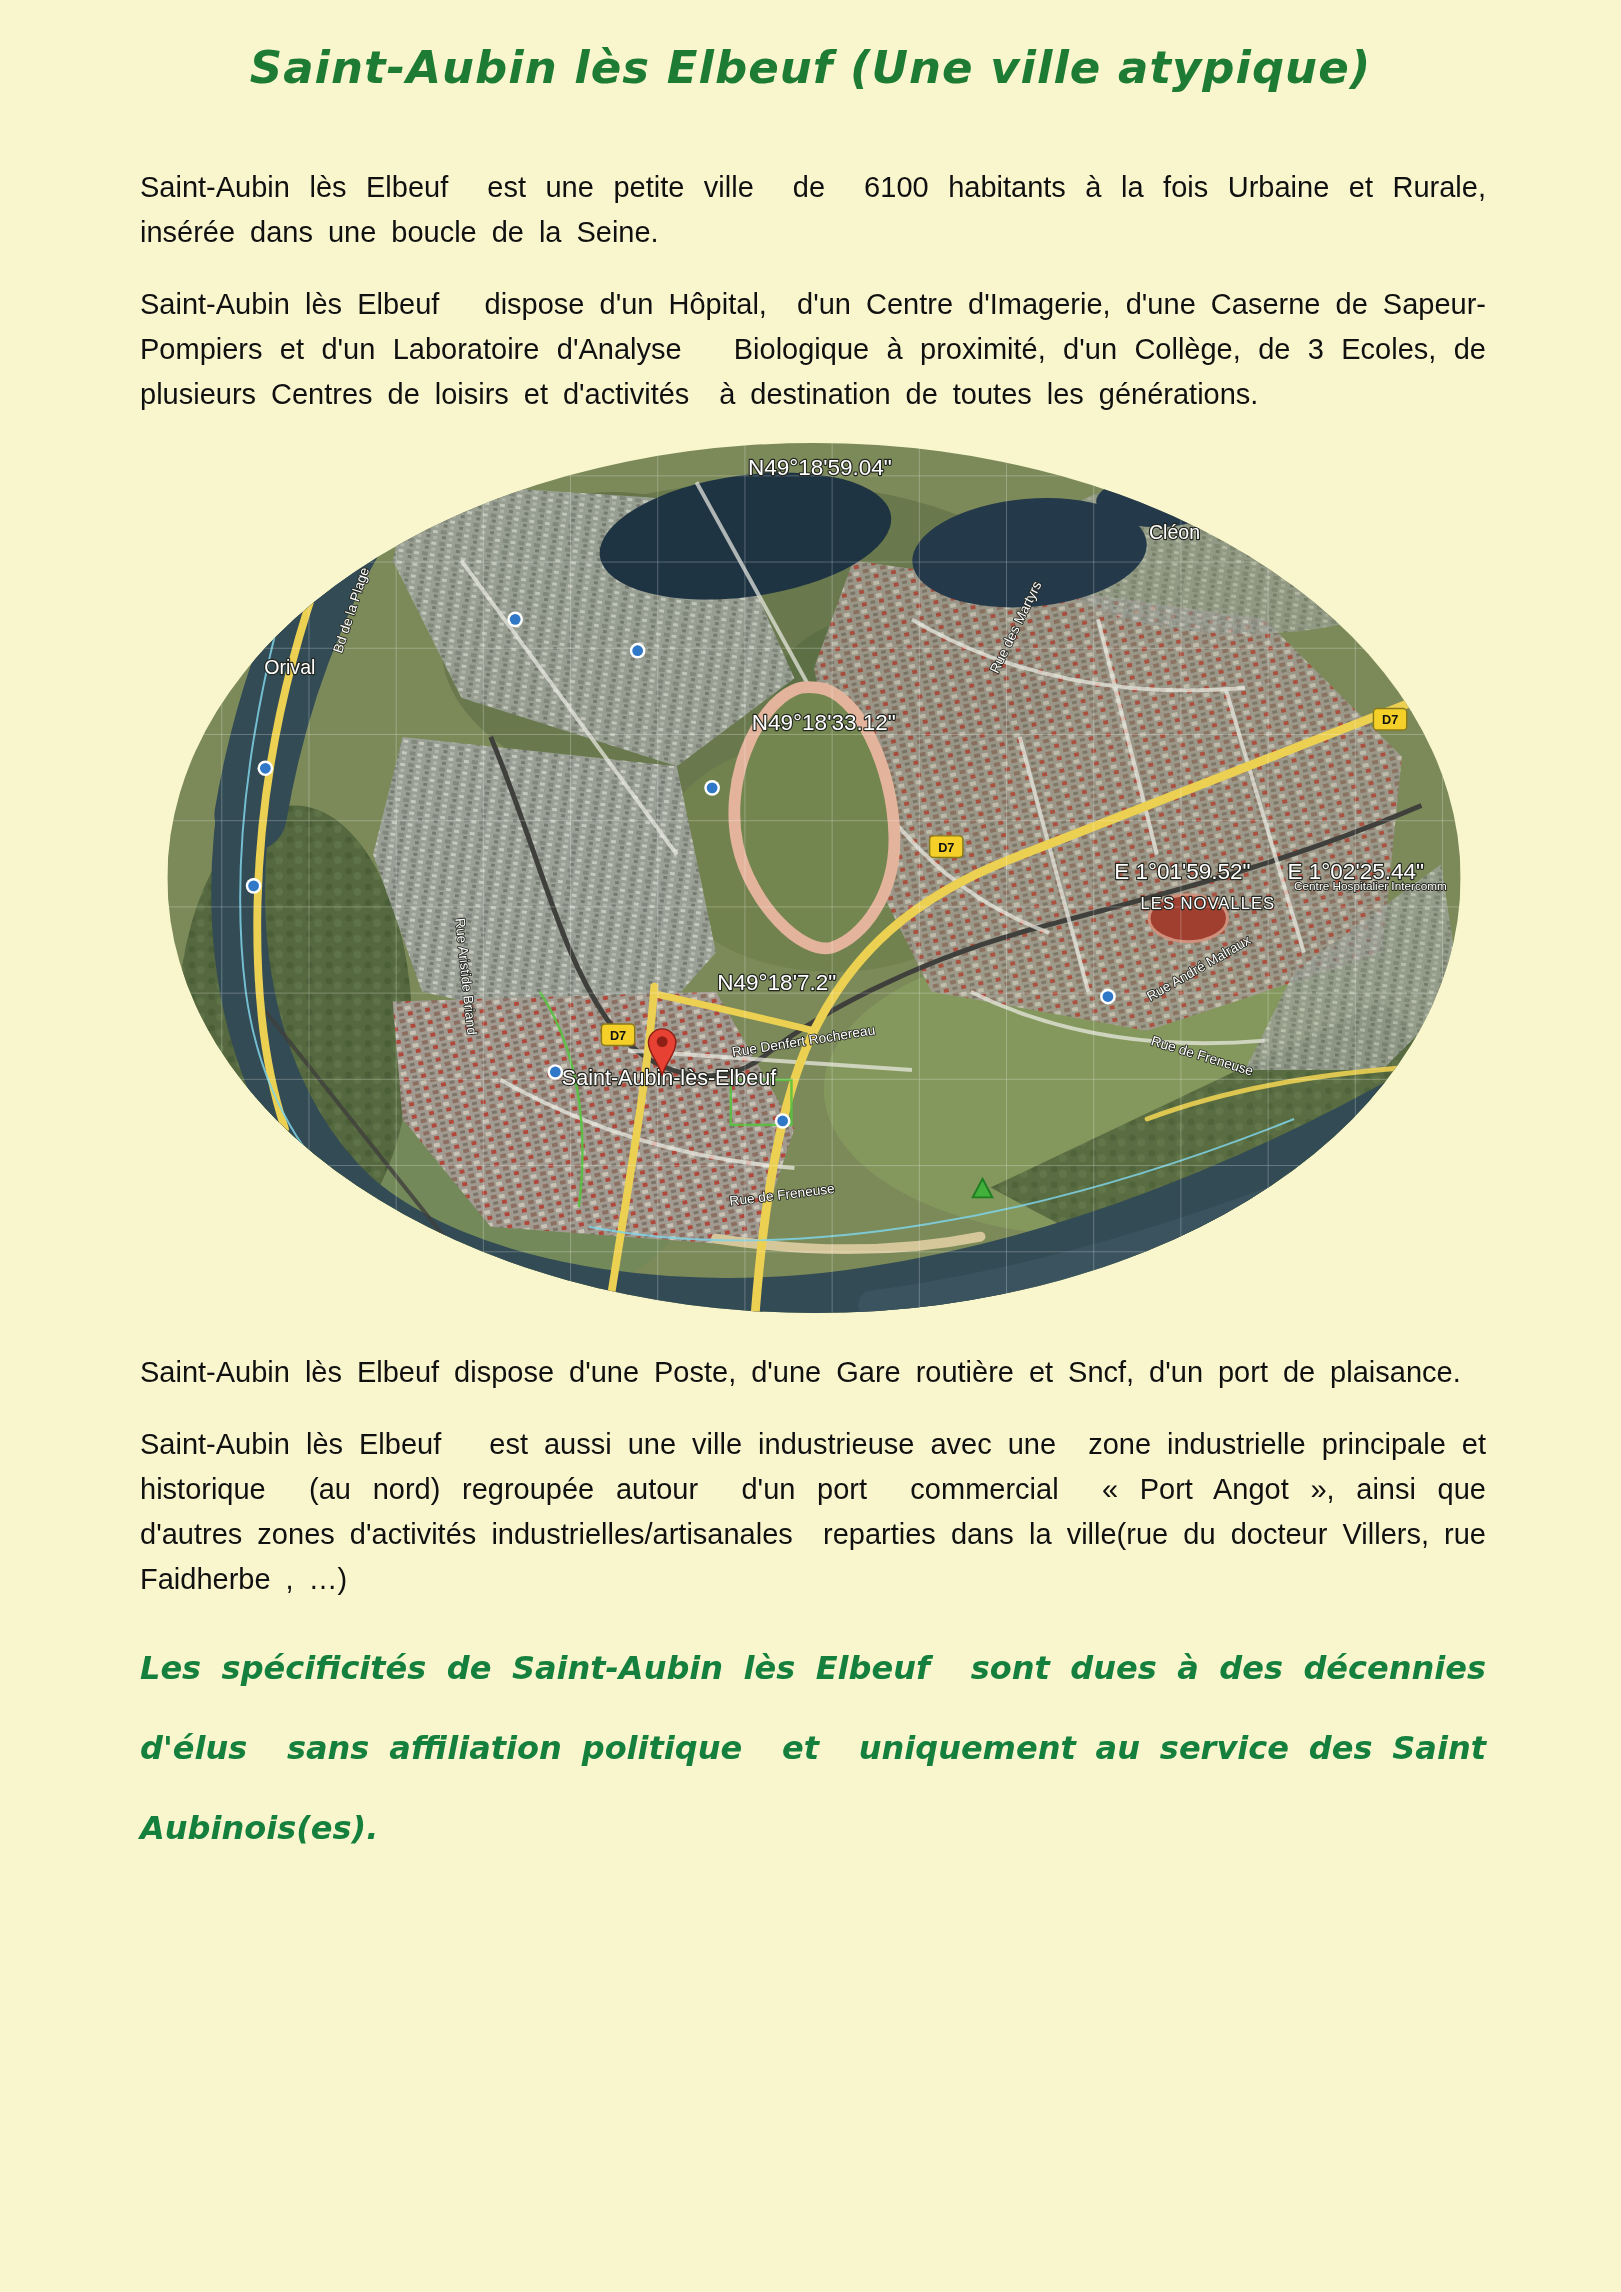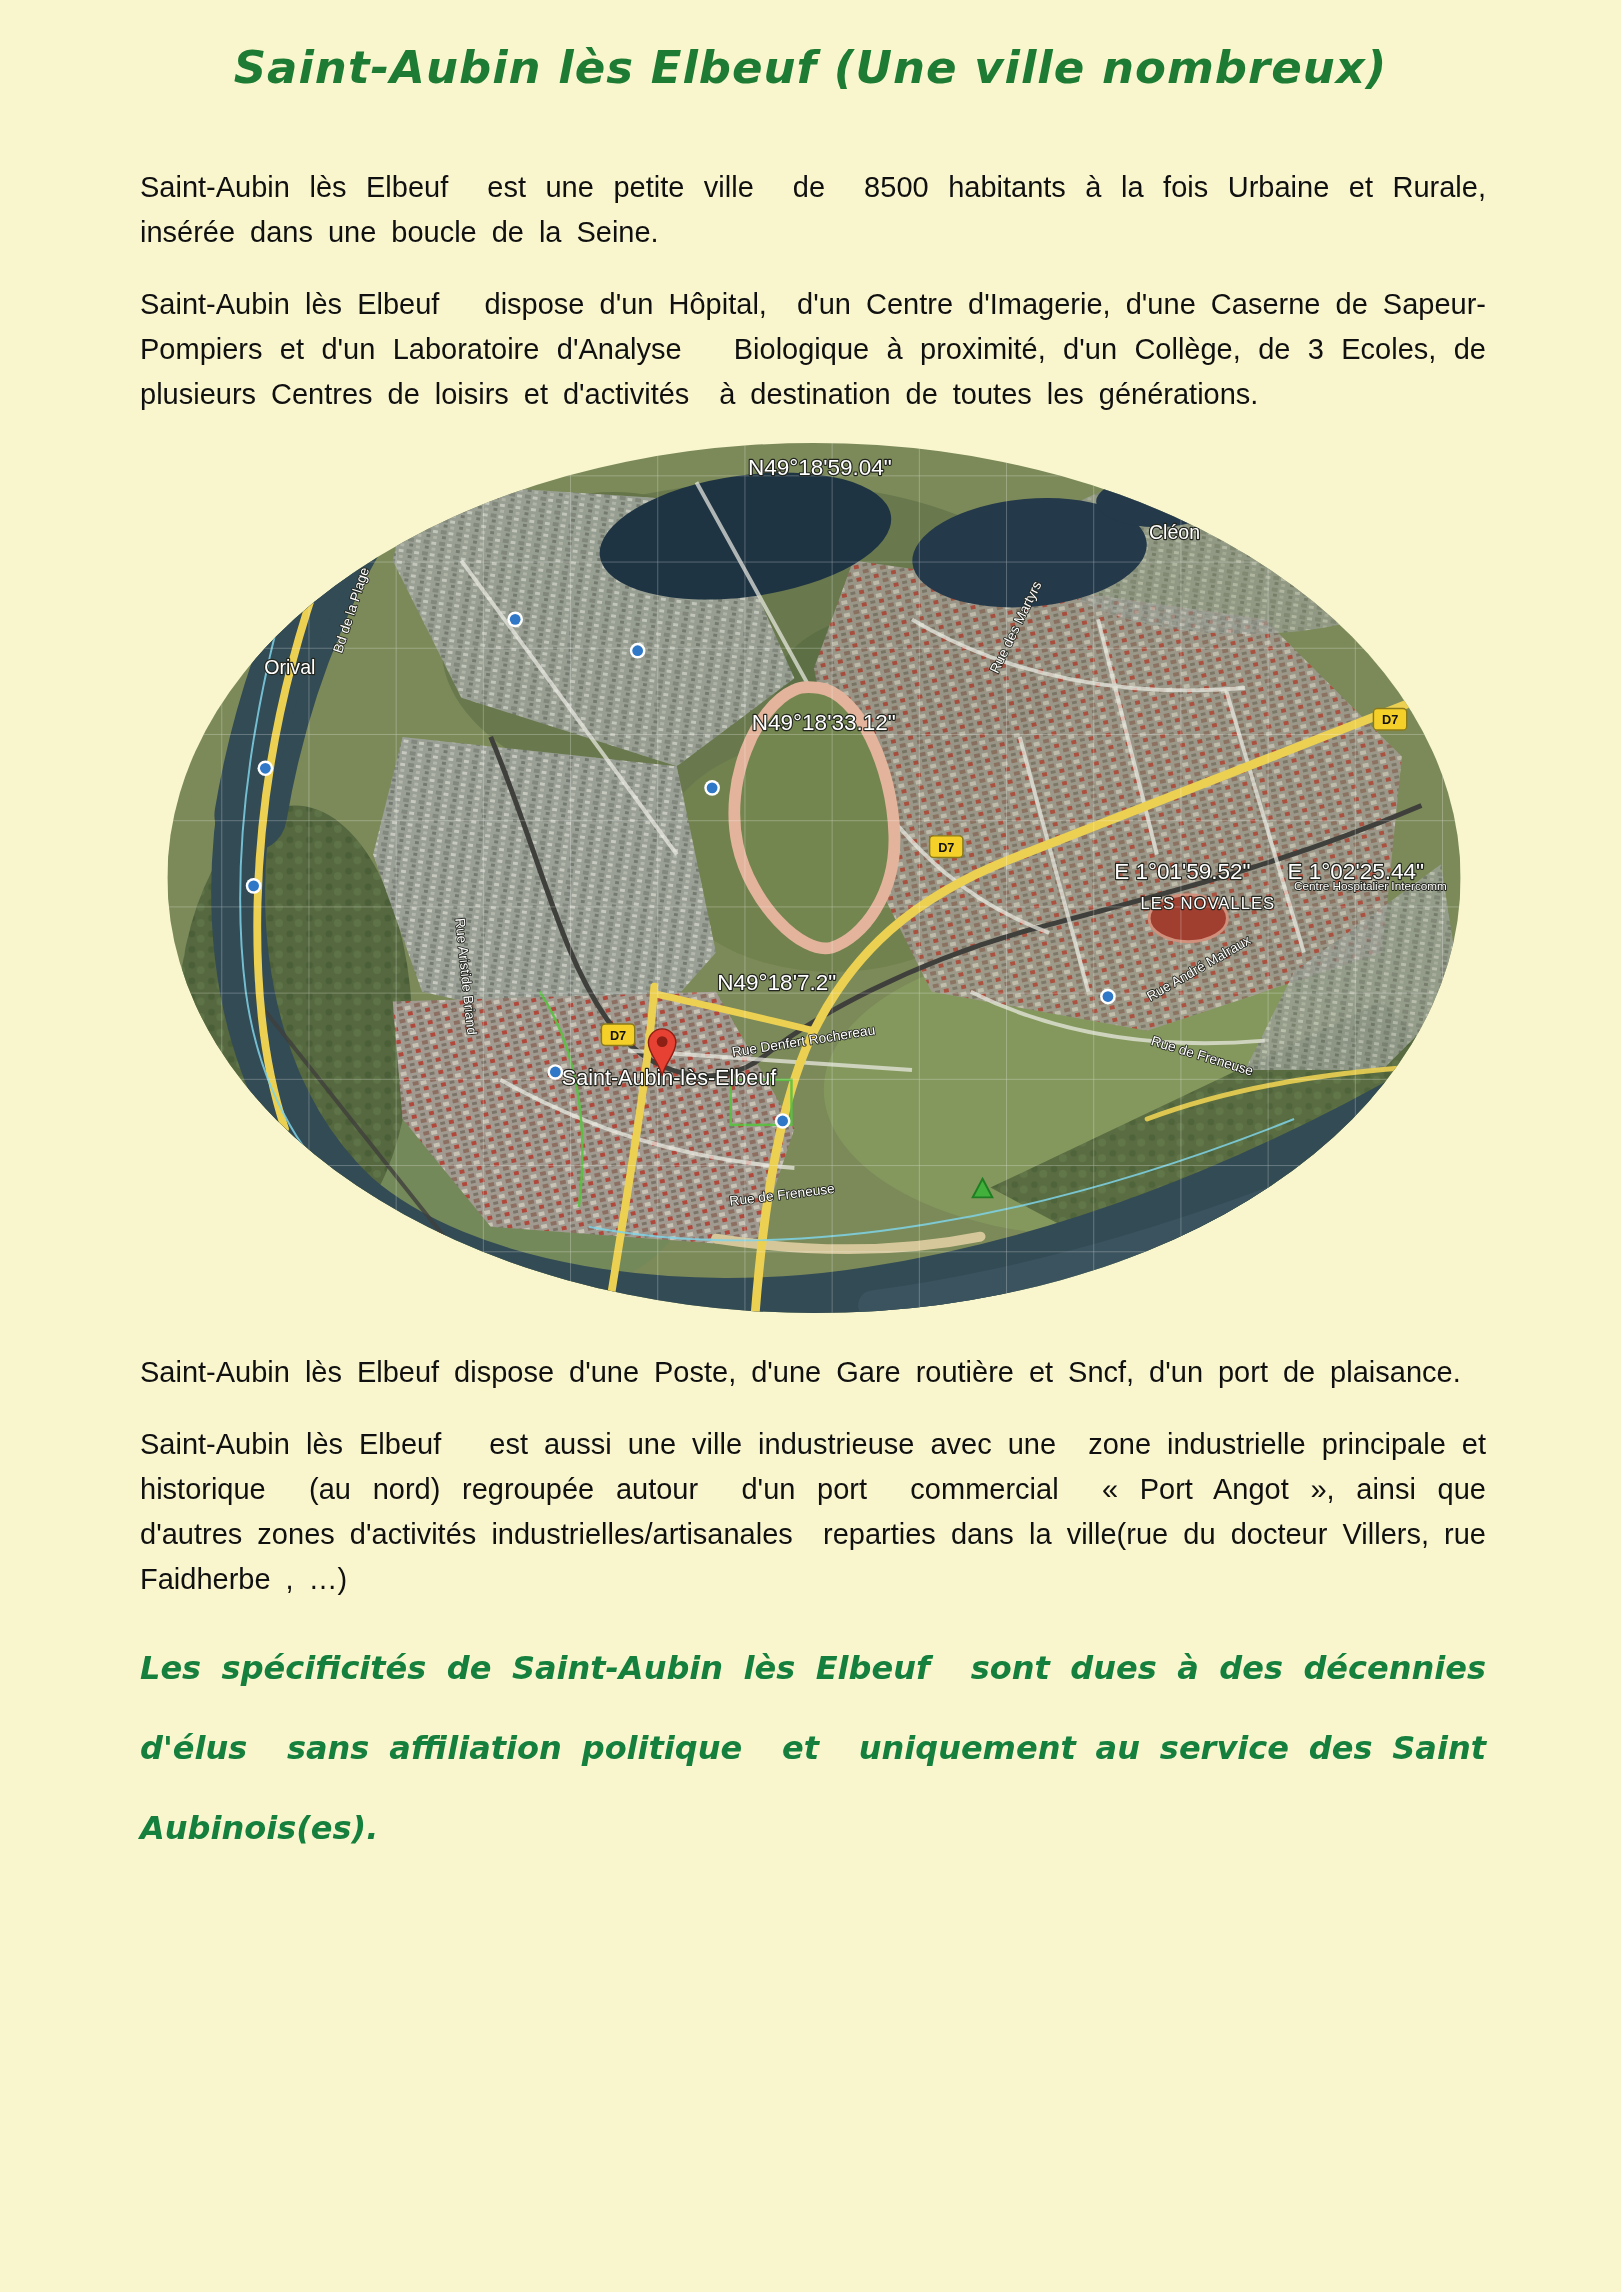"Saint-Aubin lès Elbeuf (Une ville" h1.title { text: nombreux -> atypique }
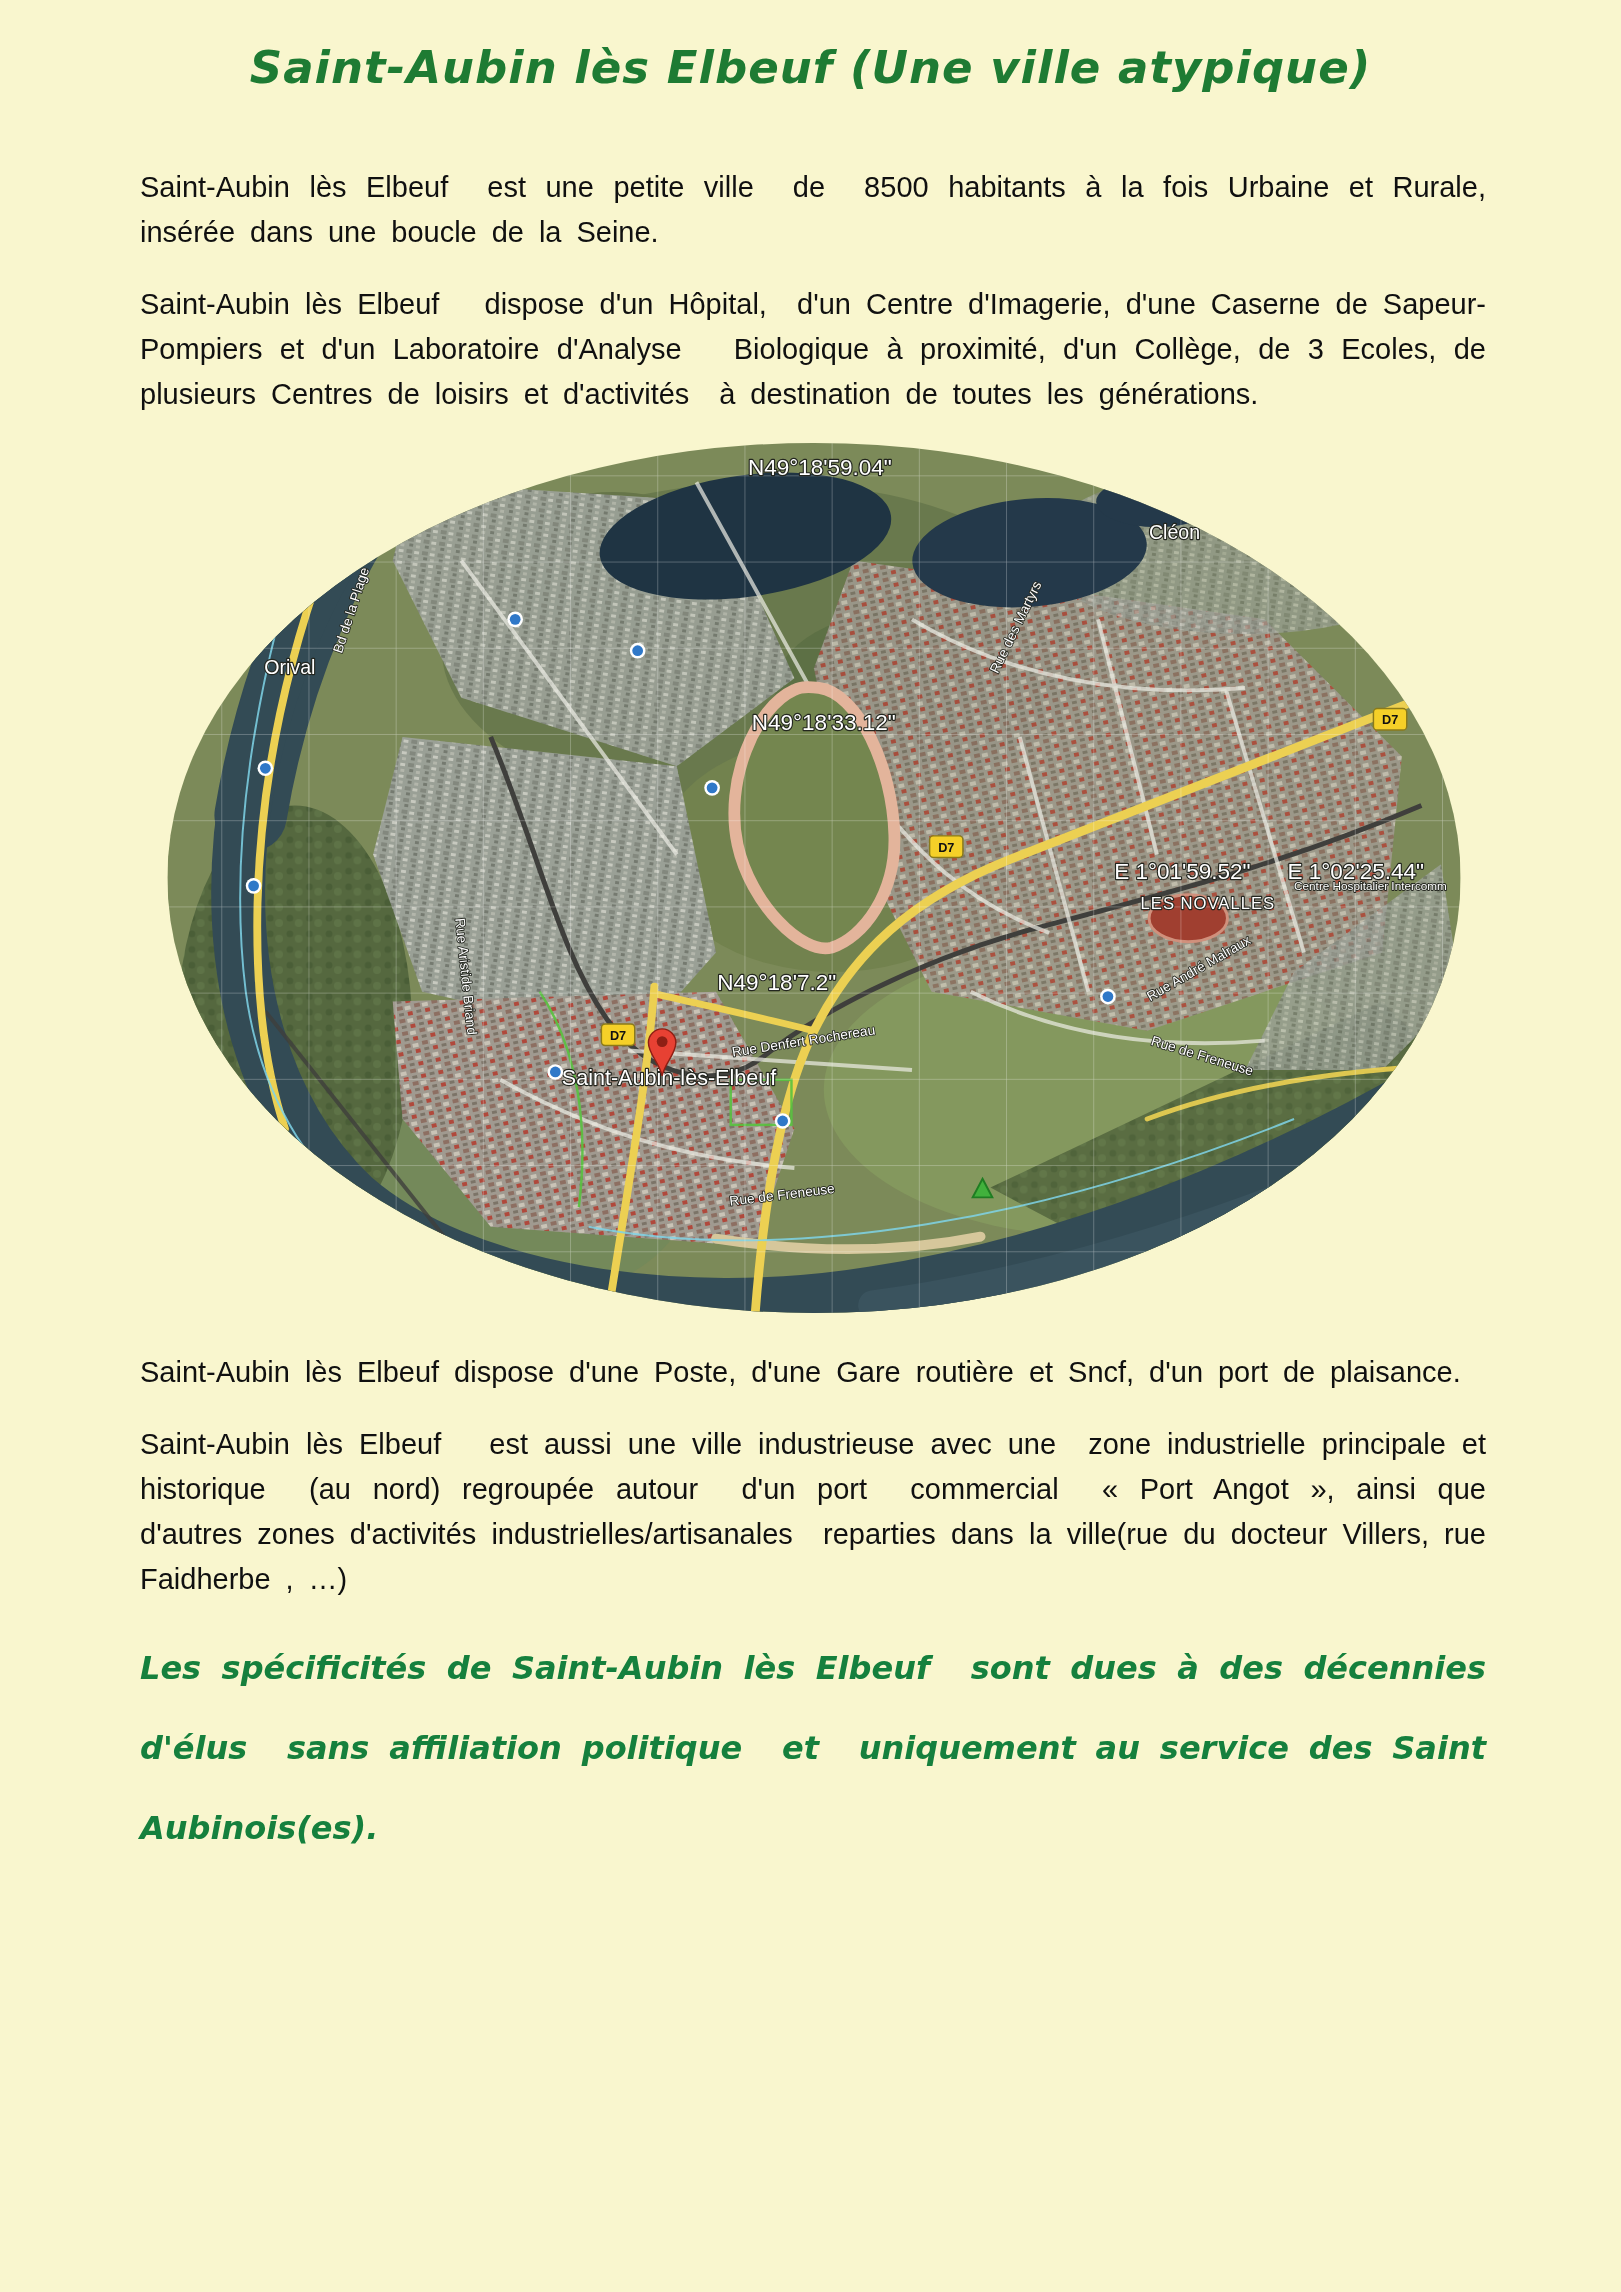"Saint-Aubin lès Elbeuf est une" p.body { text: 8500 -> 6100 }
